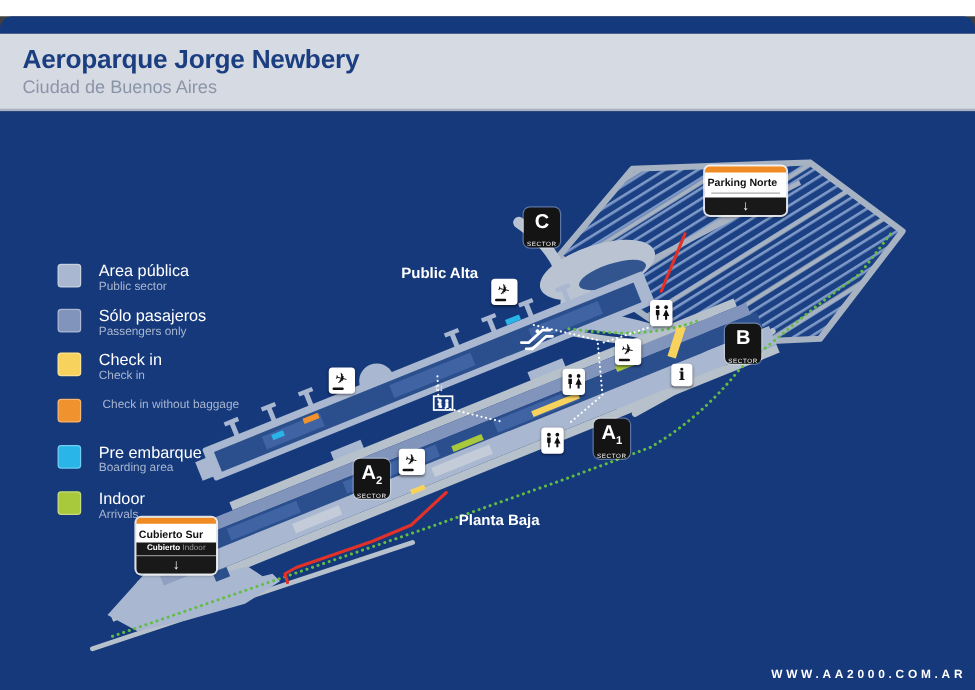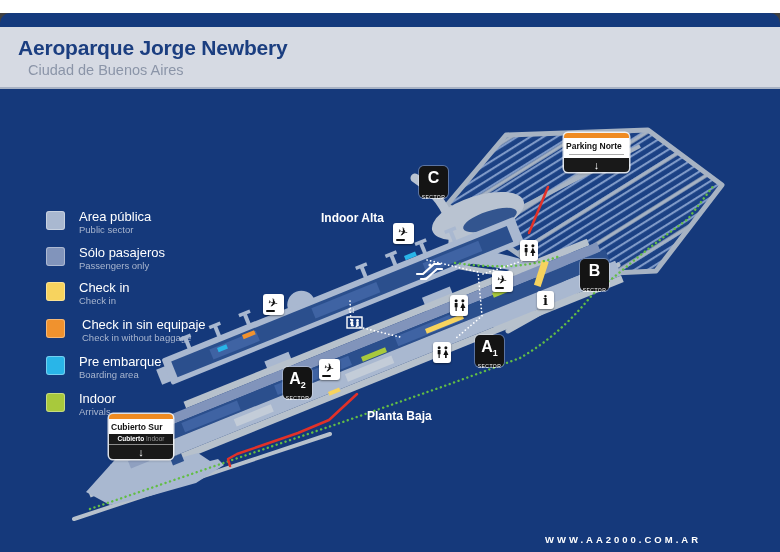"Ciudad de Buenos Aires" .band .subtitle { left: 28px -> 18px }
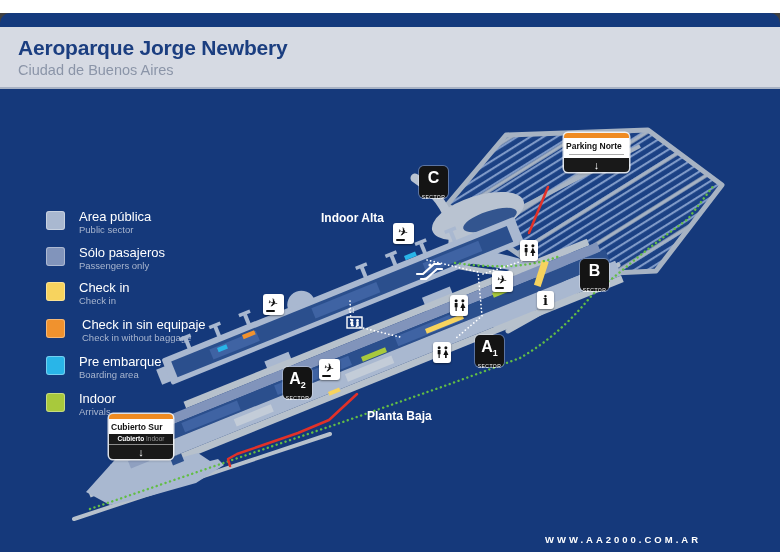"Indoor Alta" div.floorLabel { text: Indoor -> Public }
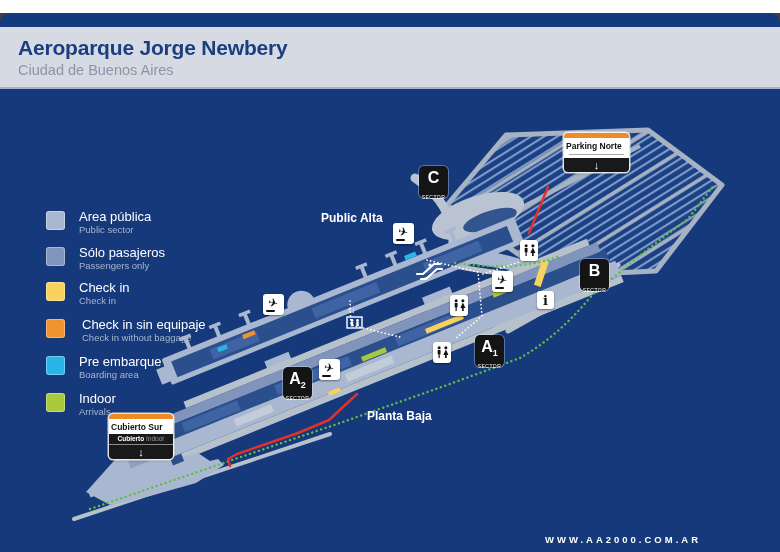"Check in sin equipaje" div.lg-tt { html: <div>Check in sin equipaje</div> -> none }
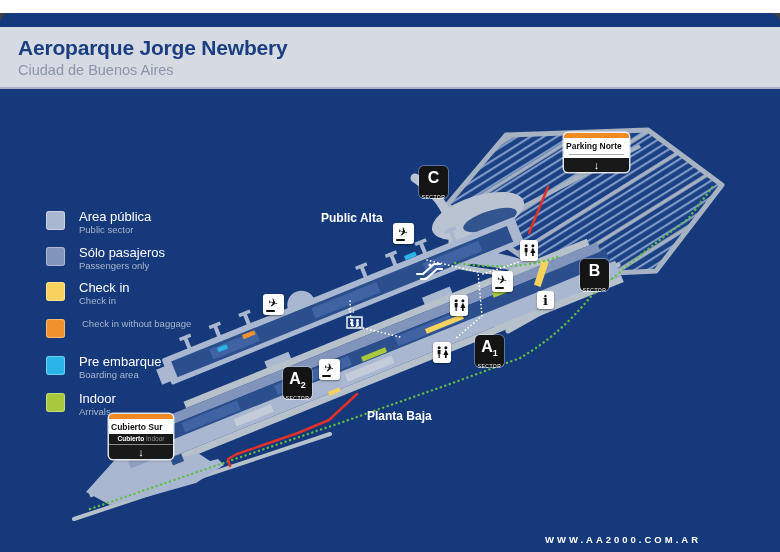"WWW.AA2000.COM.AR" .url { text-align: left -> right }
